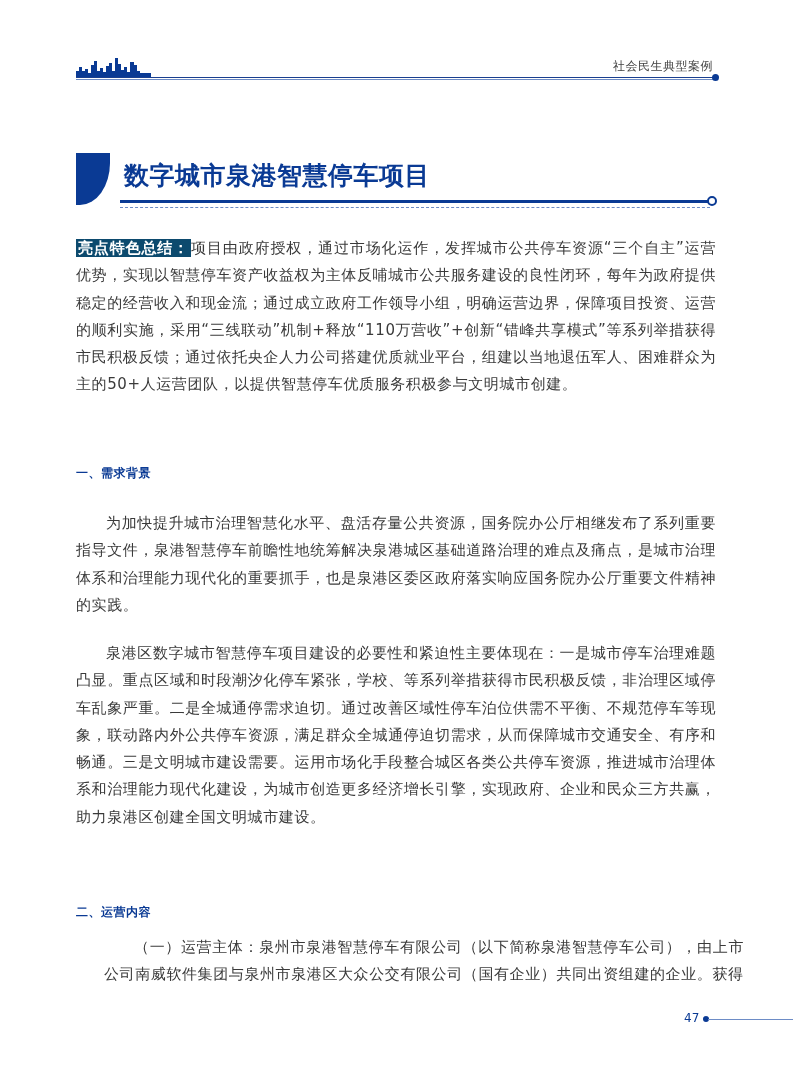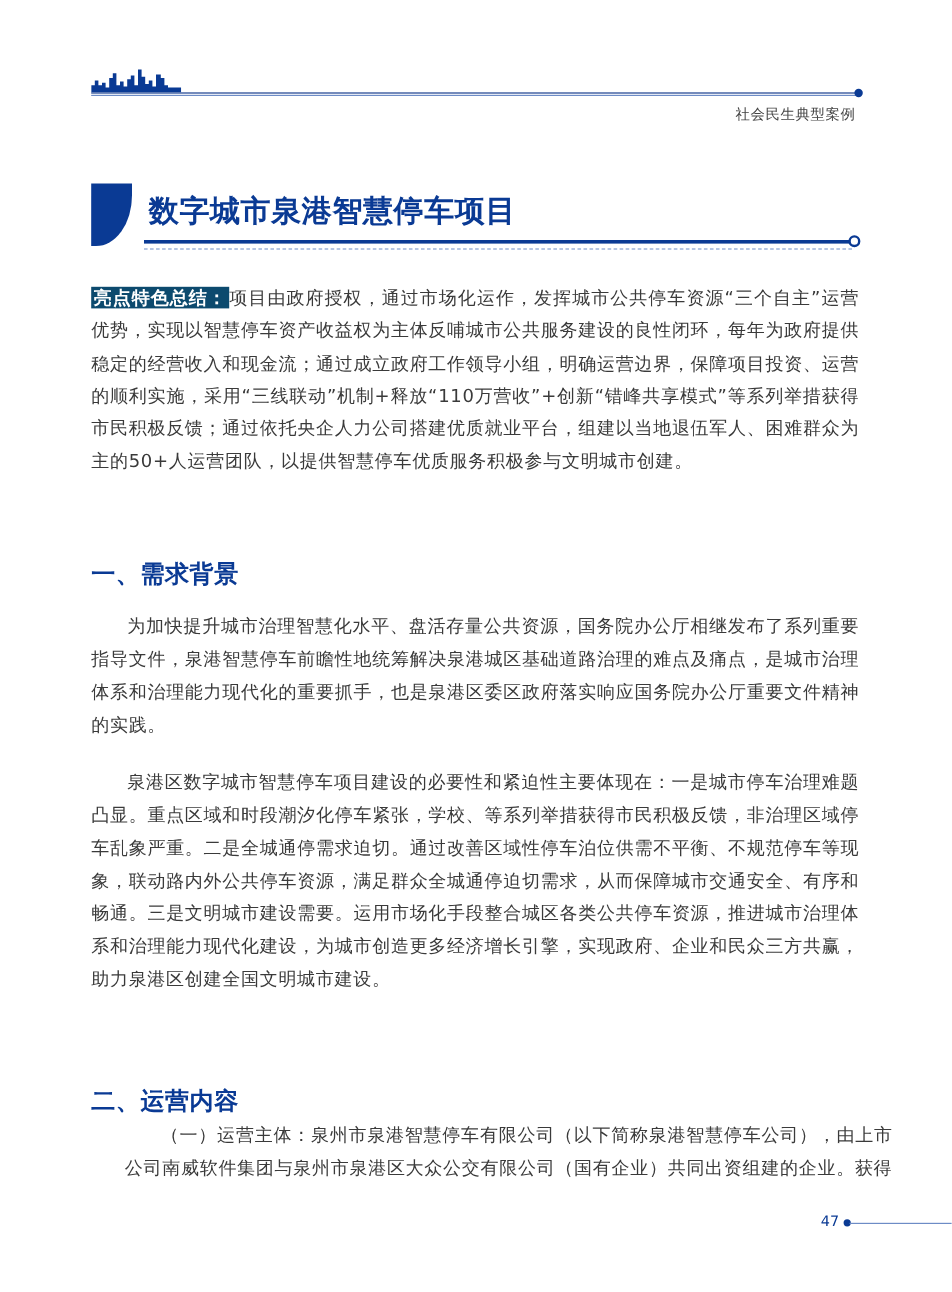"社会民生典型案例" .header-label { margin-top: 29px -> none }
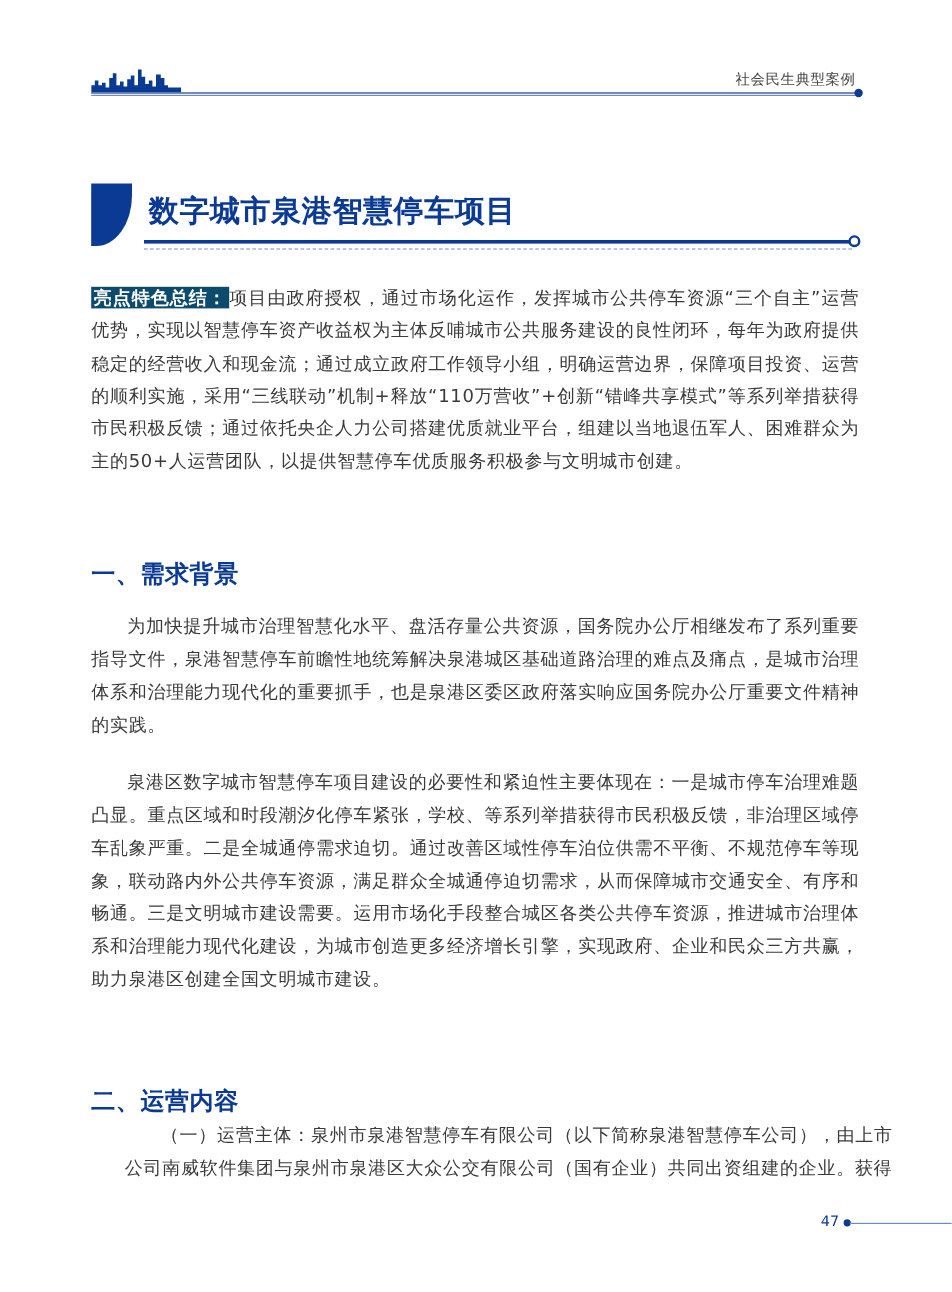"一、需求背景" .section-heading { font-size: 20px -> 12px }
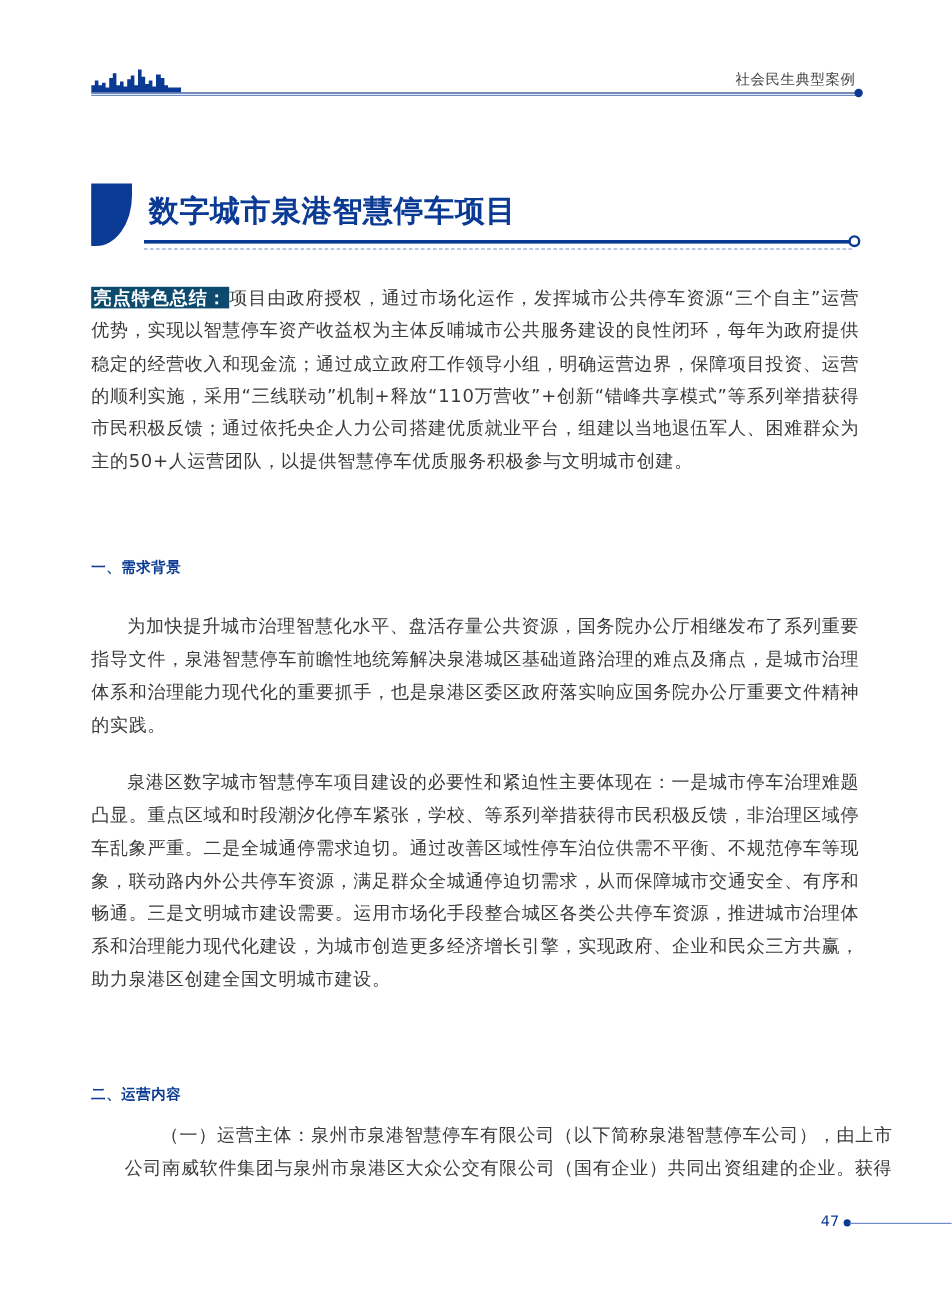"为加快提升城市治理智慧化水平、盘活存量公共资源，国务院办公厅相继发布了系列重要指" .indent { font-family: Liberation Serif, serif -> none }
